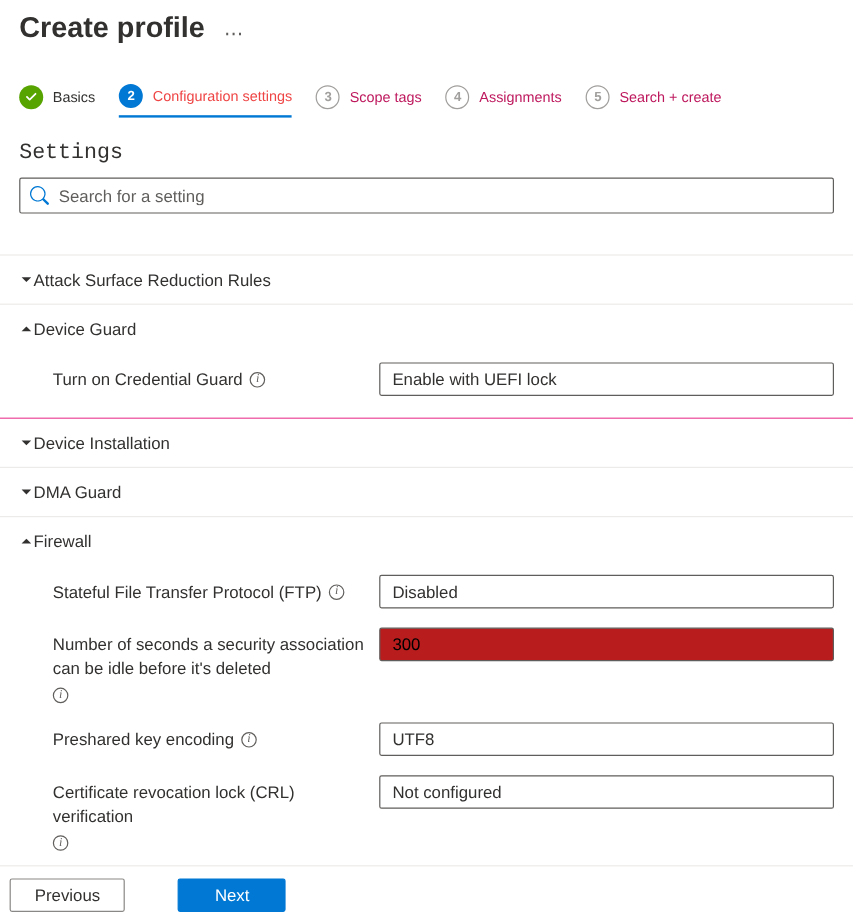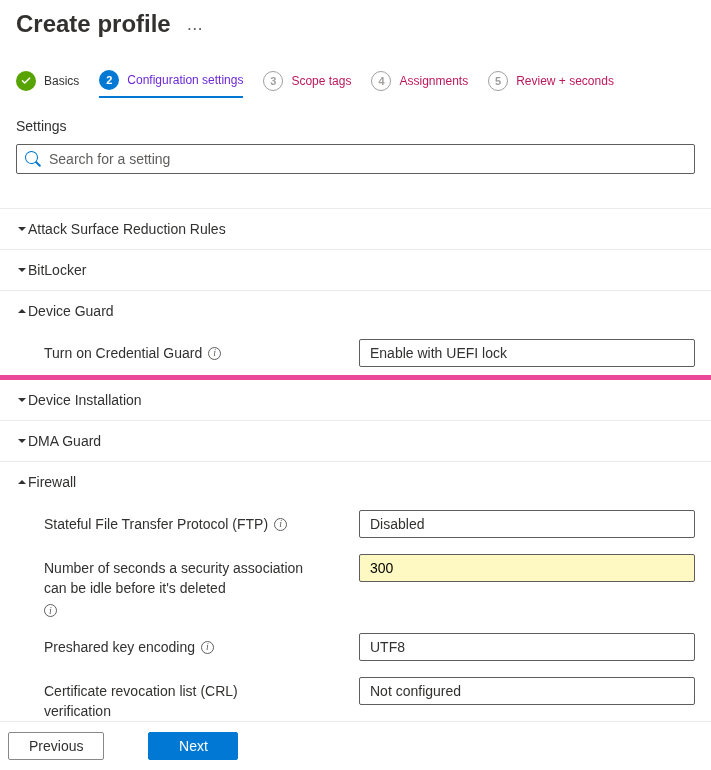"Configuration settings" .step-active .step-label { color: #6d28d9 -> #ef4444 }
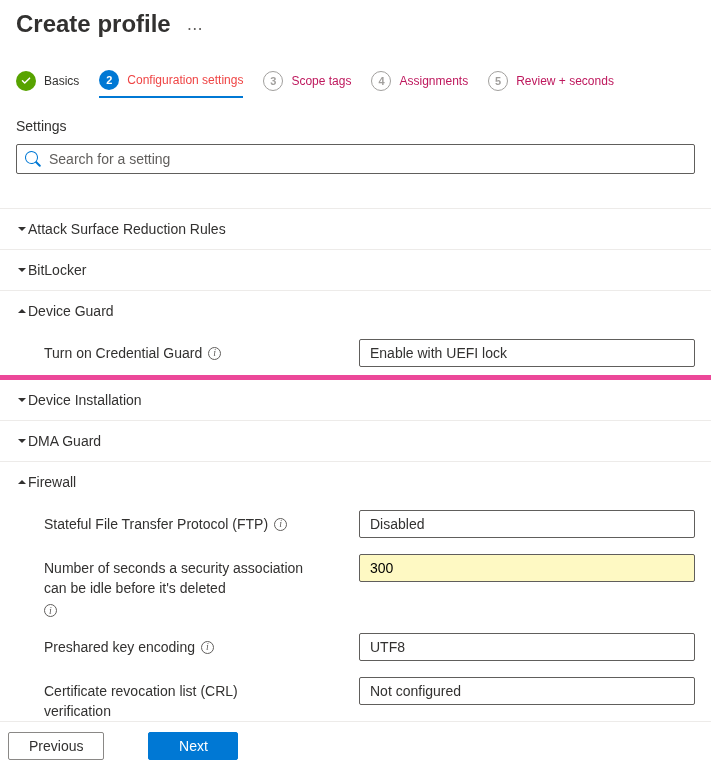"Review + seconds" span.step-label { text: Review + seconds -> Search + create }
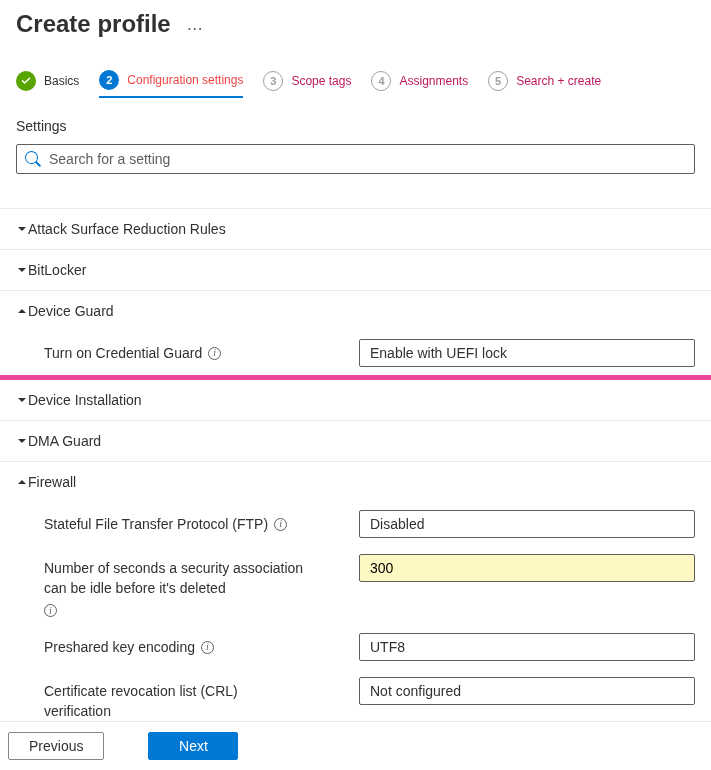"Settings" .section-title { font-family: none -> Liberation Mono, monospace; font-size: 14px -> 18px }
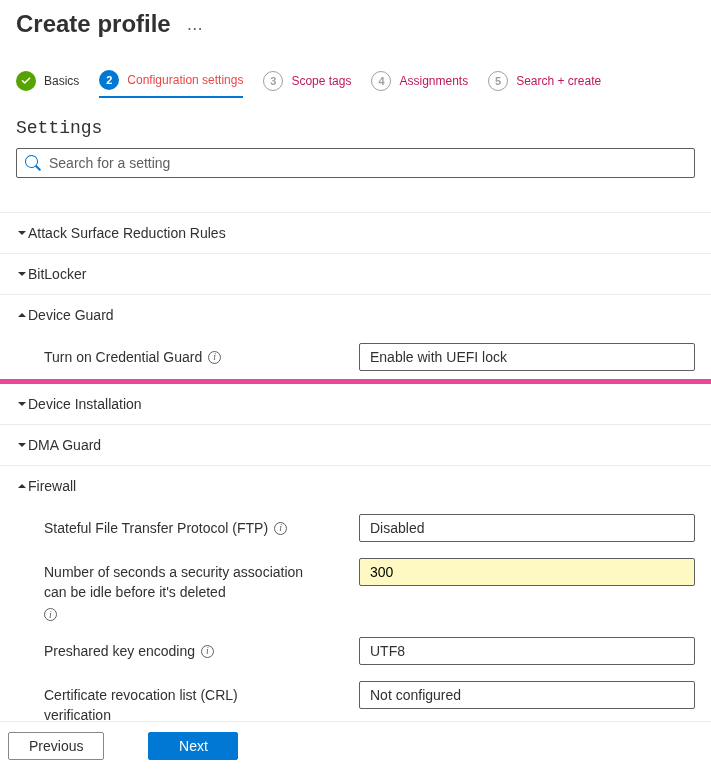"BitLocker" div.cat-row { html: <div> <span> <svg> <path></path> </svg> </span> <span>BitLocker</span> </div> -> none }
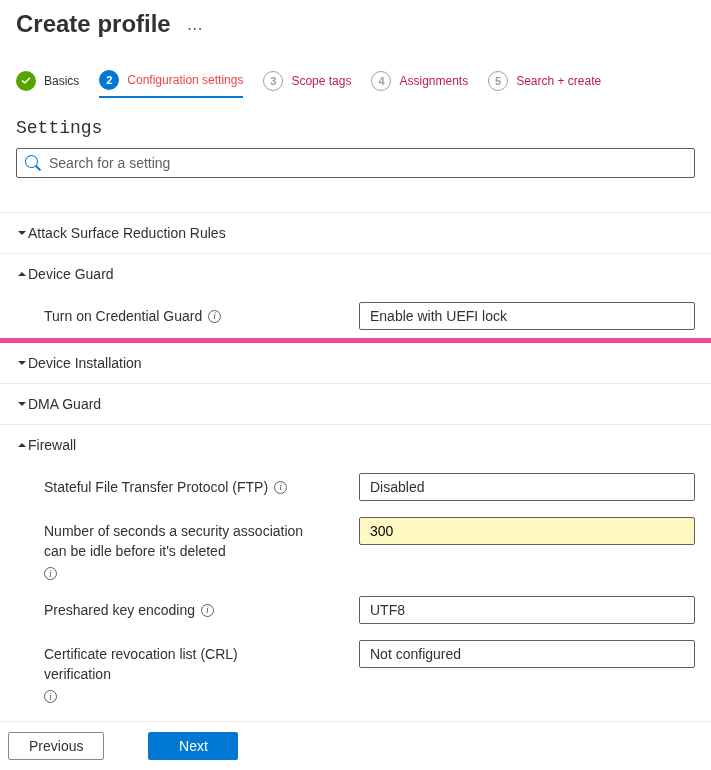"Turn on Credential Guard" .cat-block-end { border-bottom: 5px solid #ec4899 -> 1px solid #ec4899; padding-bottom: 0 -> 10px }
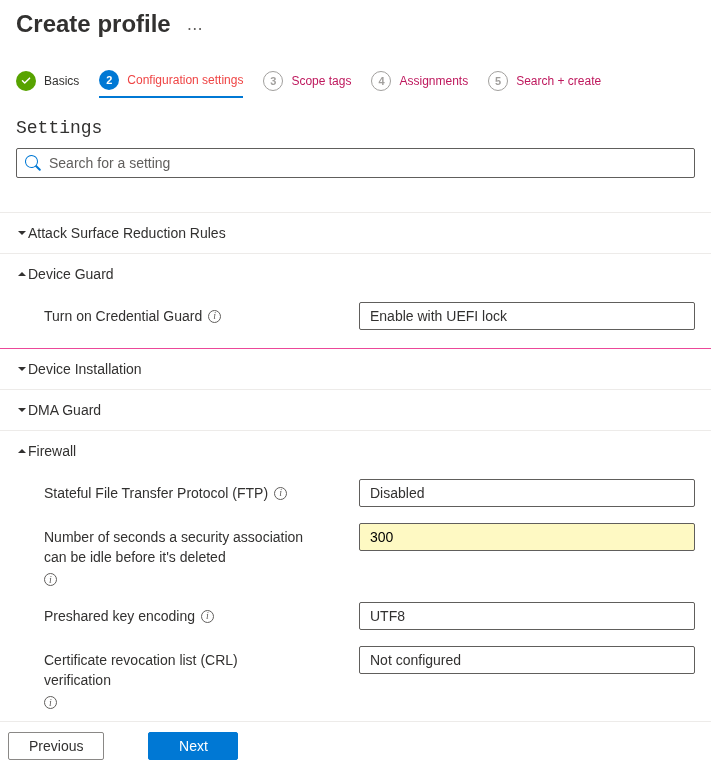"Enable with UEFI lock" .setting-control { margin-left: 43px -> none }
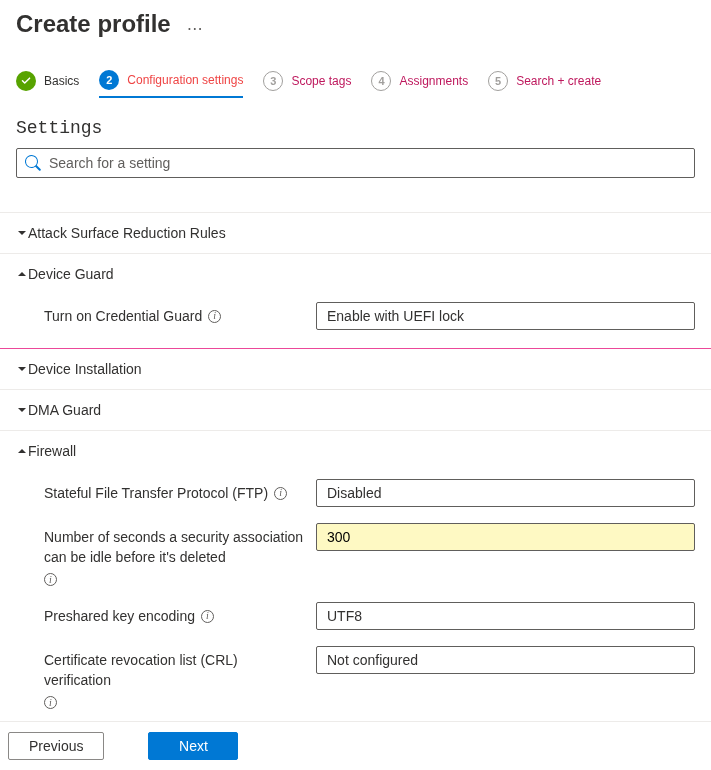"300" .input-text { background: #fef9c3 -> #b91c1c }
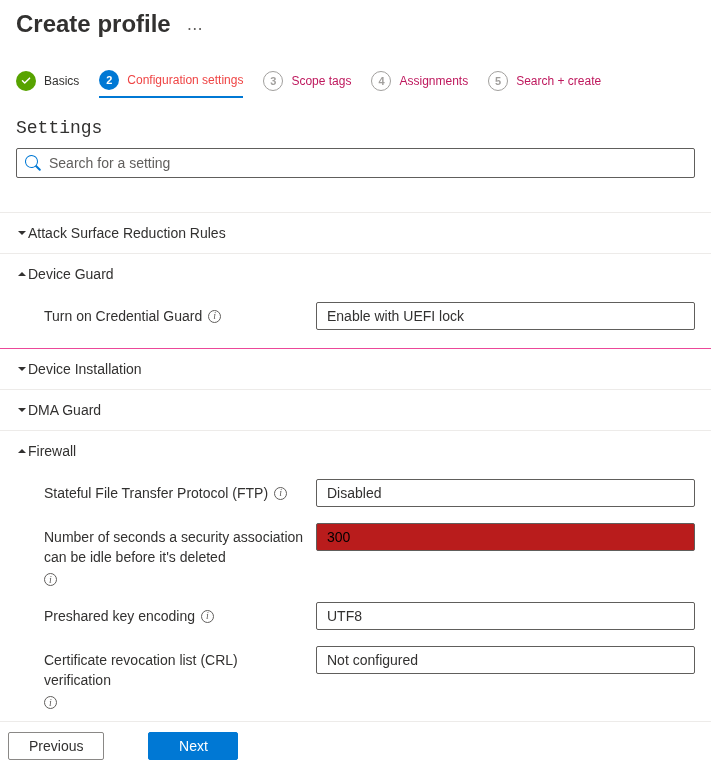"Certificate revocation list (CRL)" span.setting-label { text: list -> lock }
